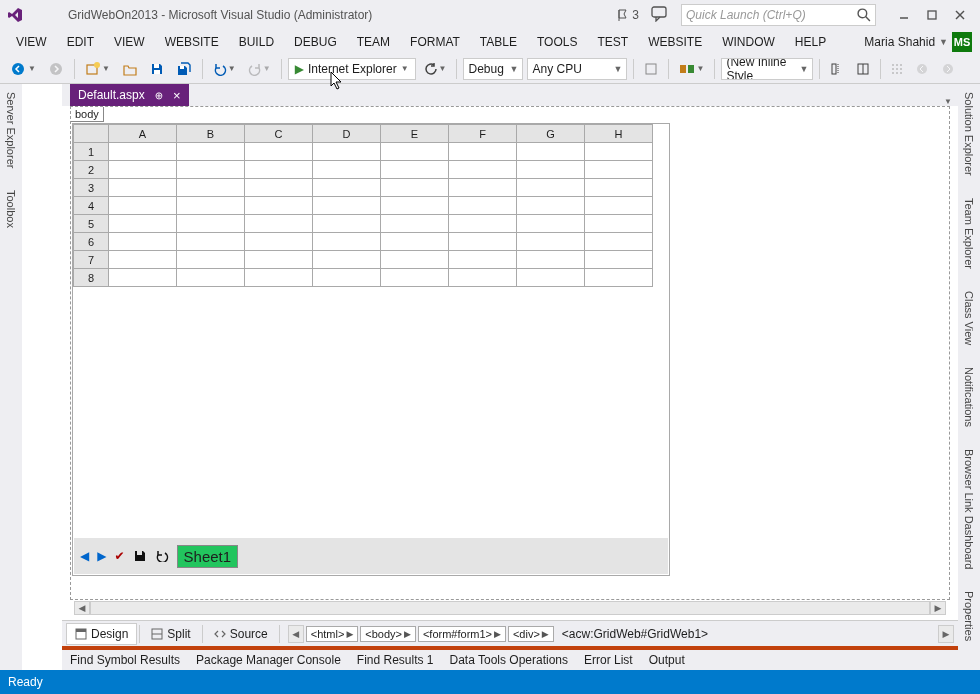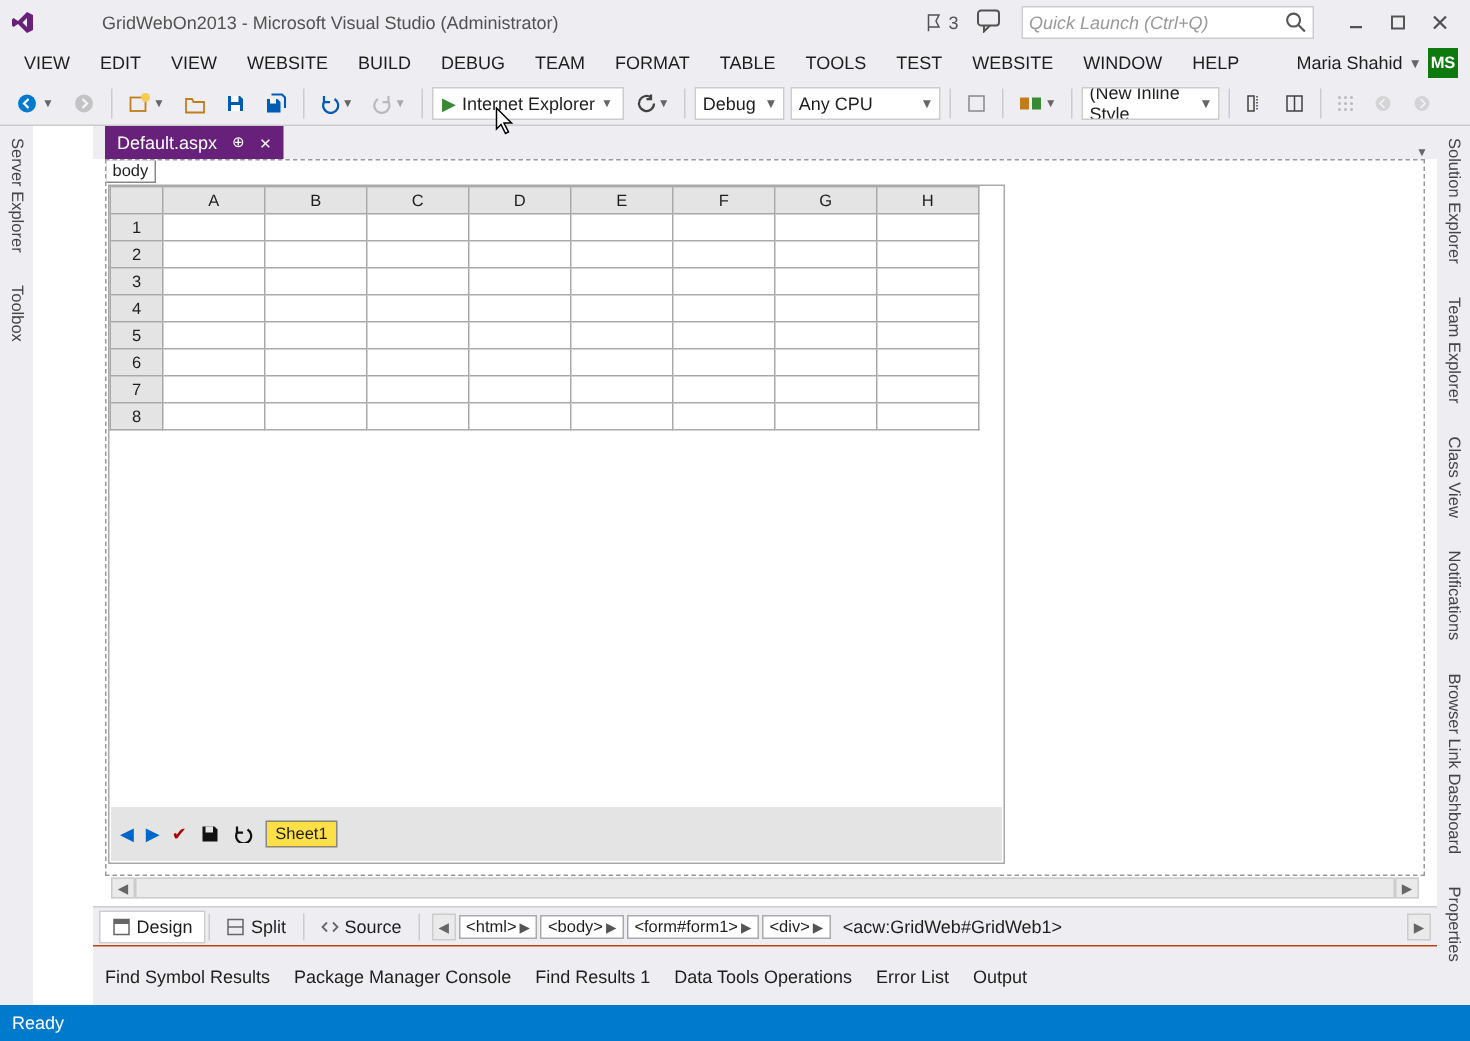"Sheet1" .sheet-tab { background: #fde047 -> #22c55e; font-size: 11px -> 15px }
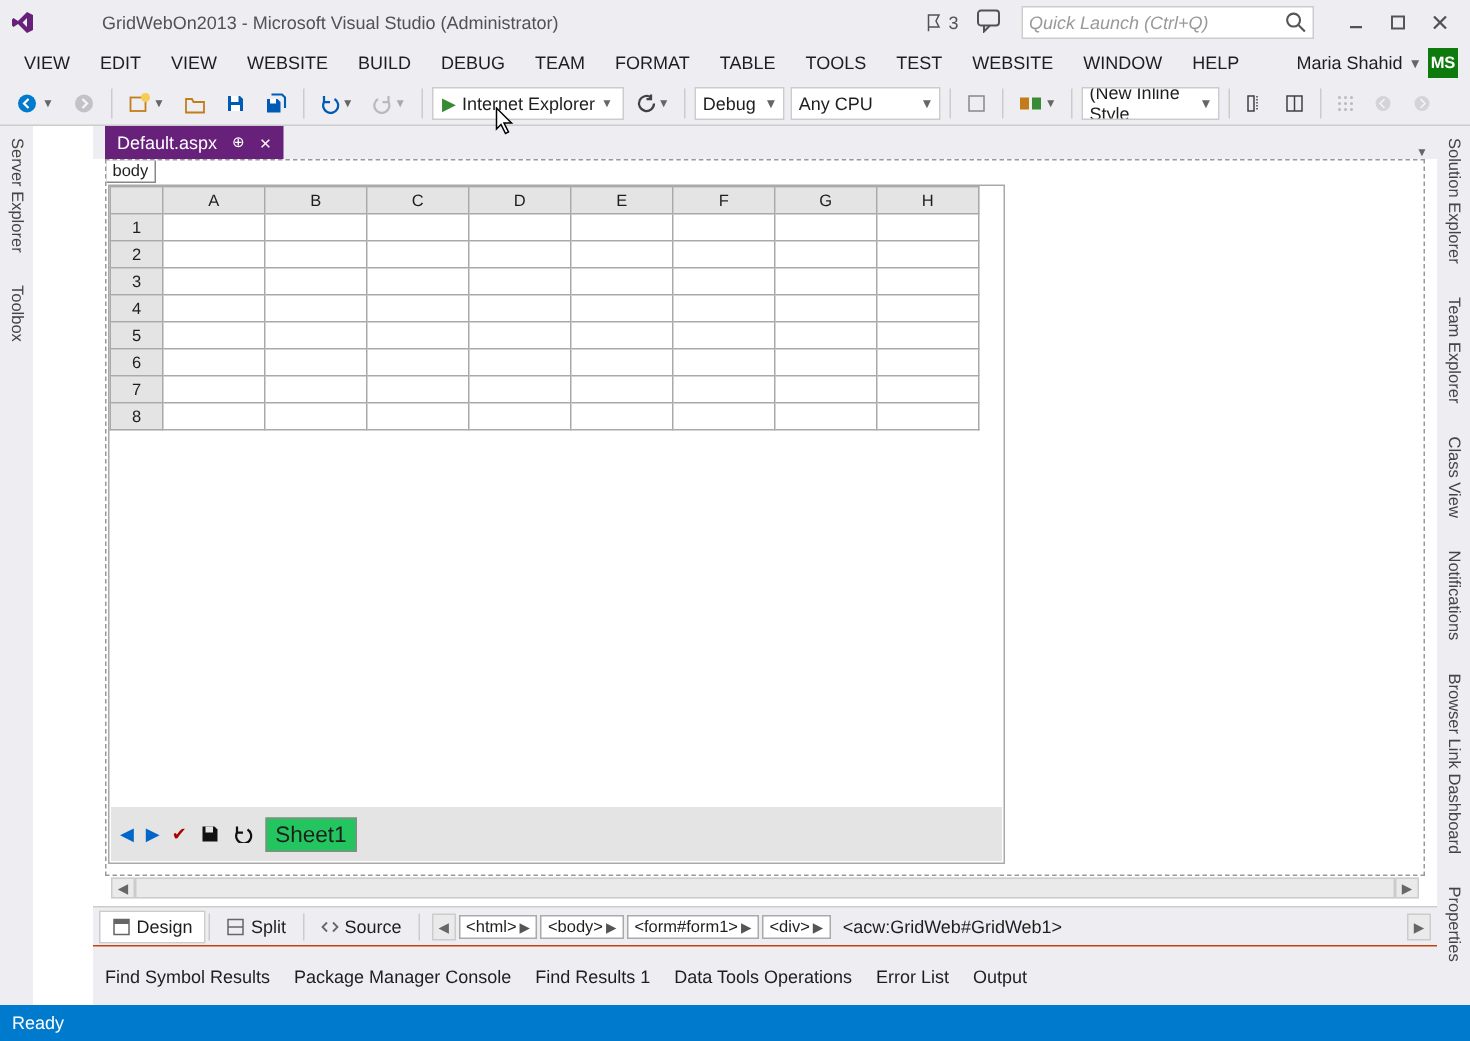"Find Symbol Results" .output-tabs { border-top: 1px solid #c2410c -> 4px solid #c2410c; height: 40px -> 24px }
